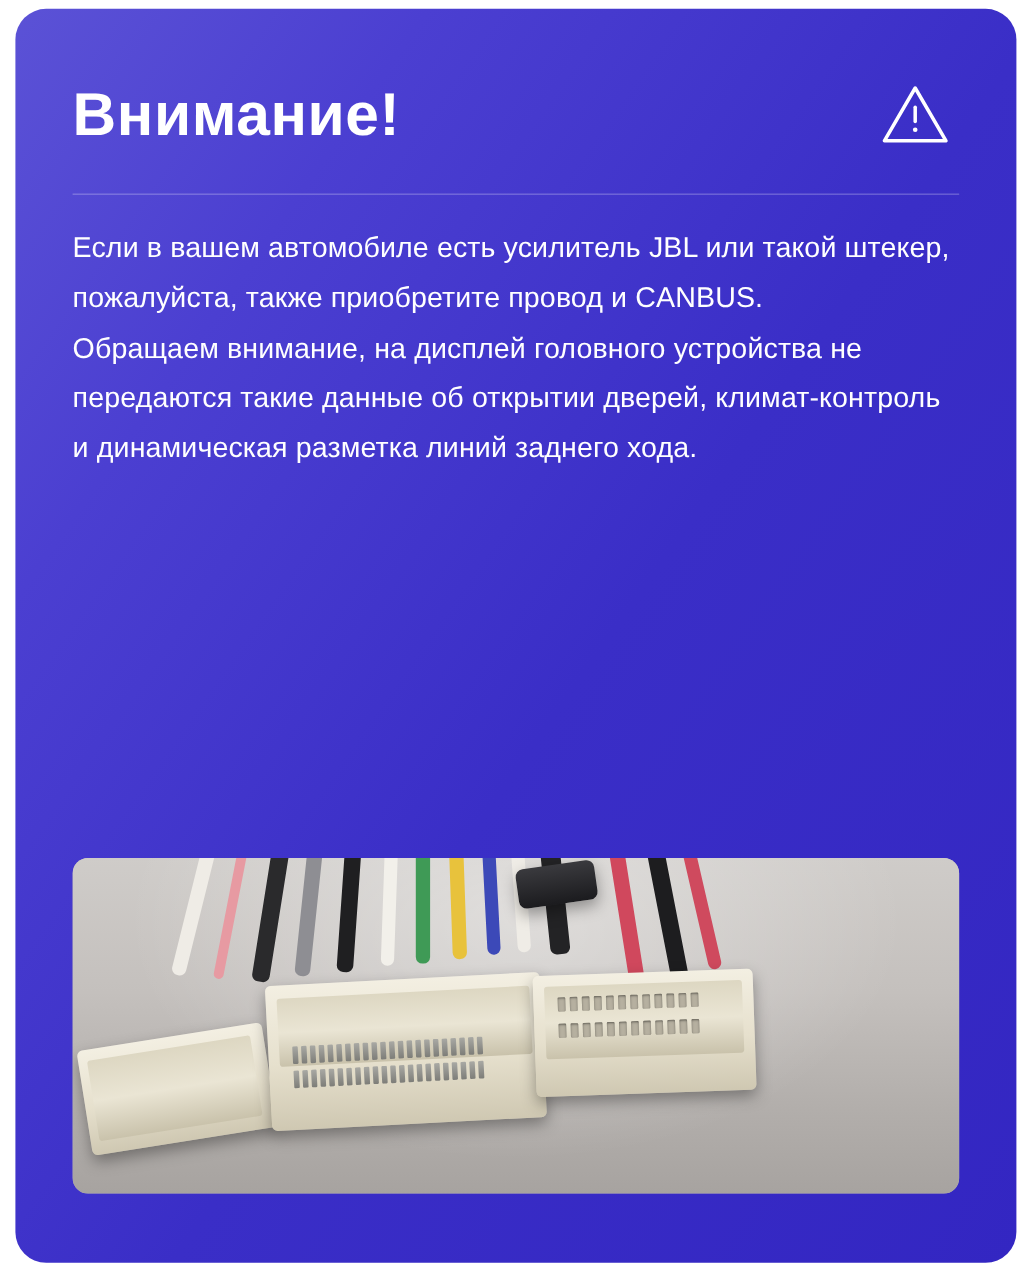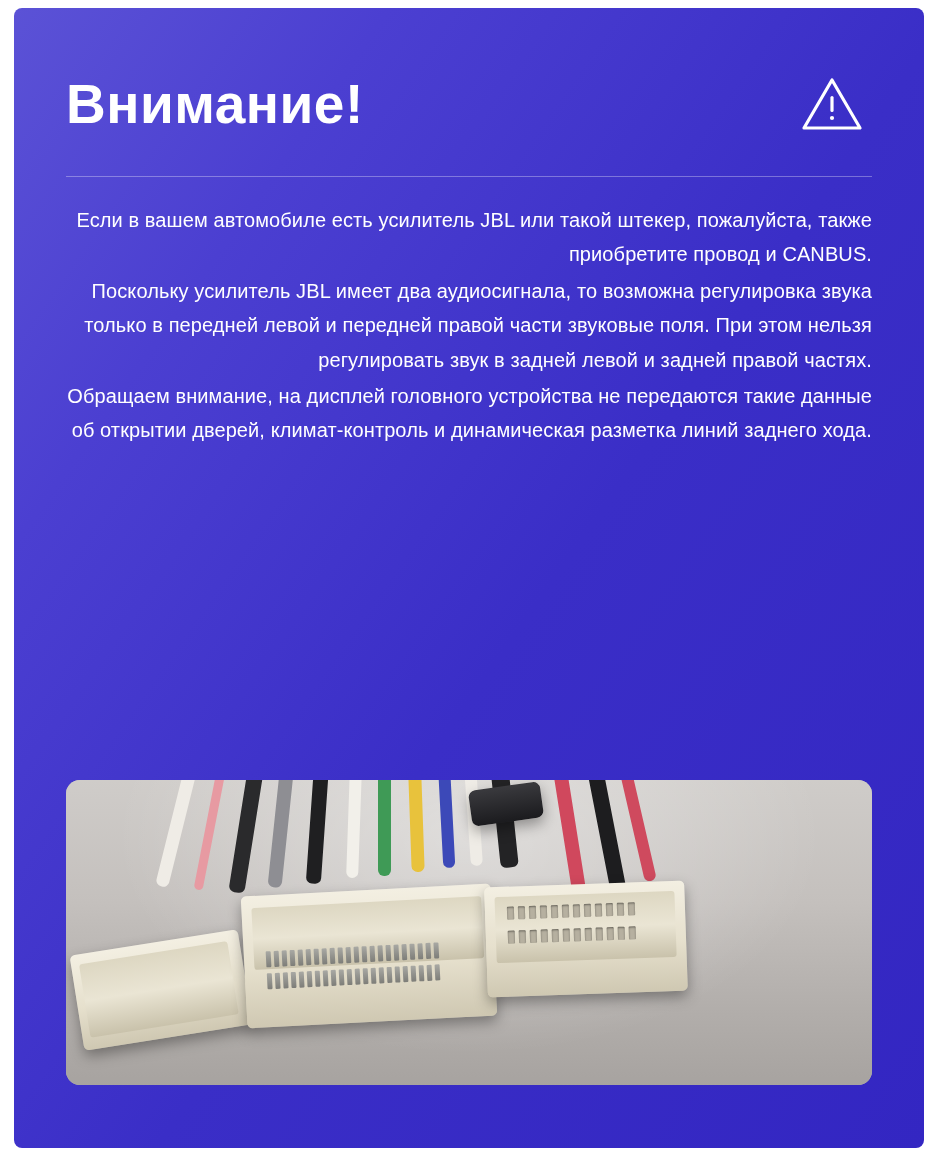"Внимание!" .card { border-radius: 8px -> 28px; text-align: right -> none }
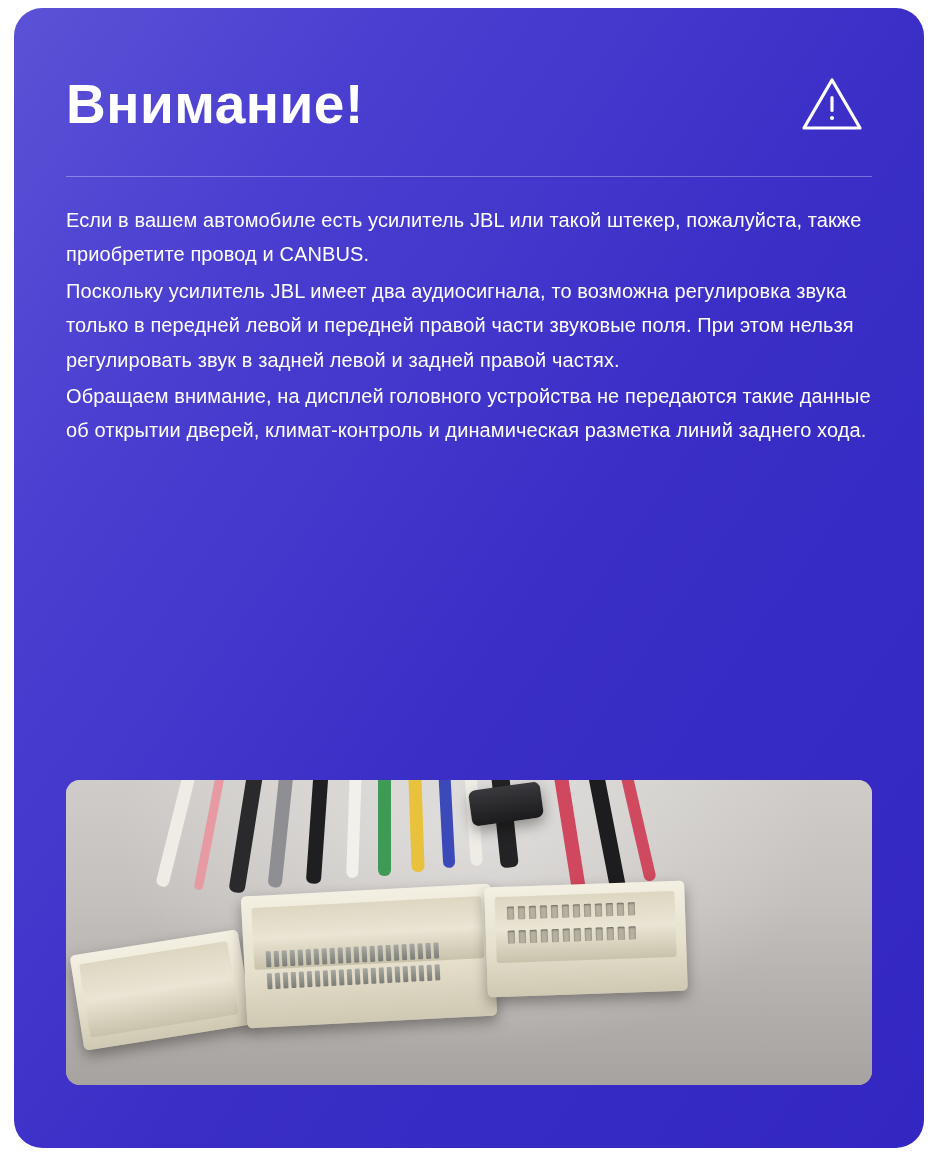"Если в вашем автомобиле есть" .body-text { font-size: 20px -> 26px }
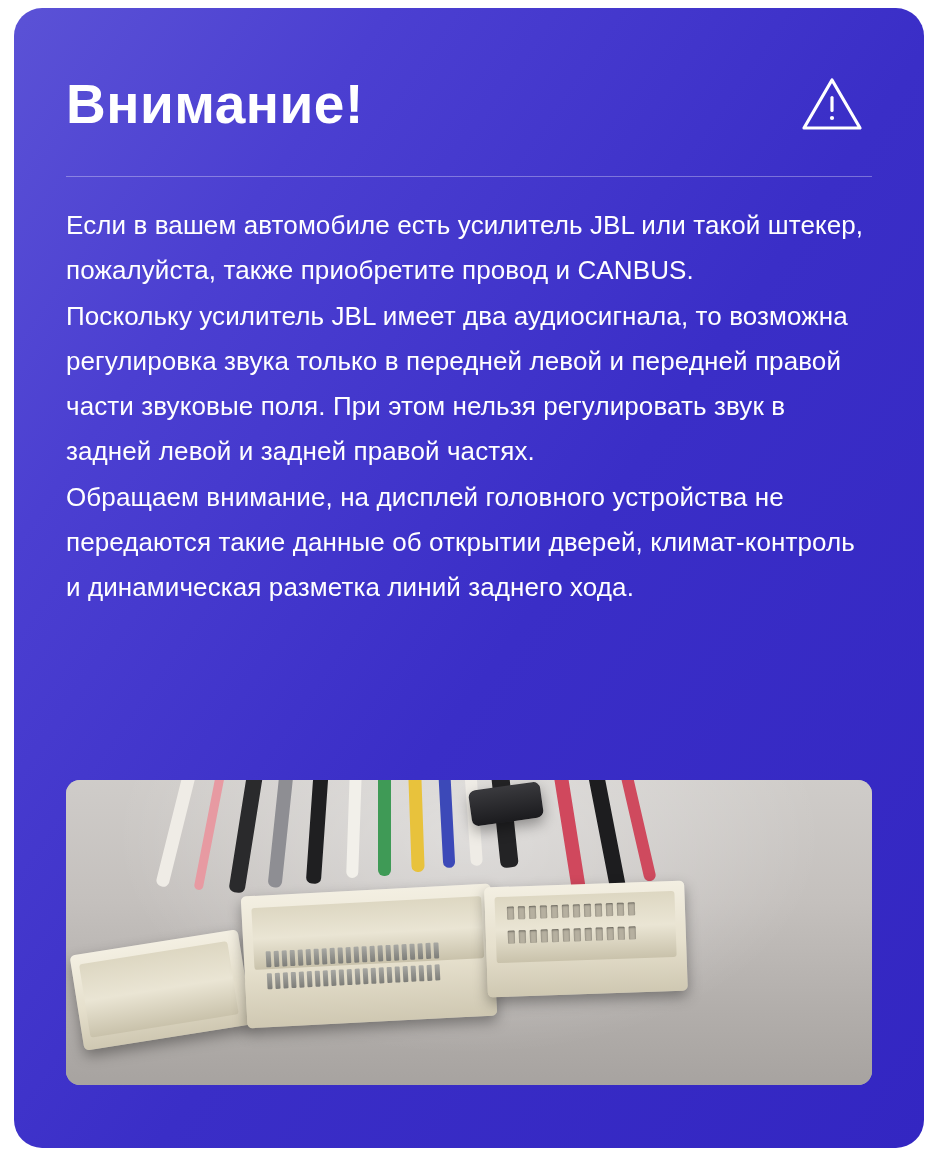"Поскольку усилитель JBL имеет два" p { html: <p>Поскольку усилитель JBL имеет два аудиосигнала, то возможна регулировка звука только в передней левой и передней правой части звуковые поля. При этом нельзя регулировать звук в задней левой и задней правой частях.</p> -> none }
